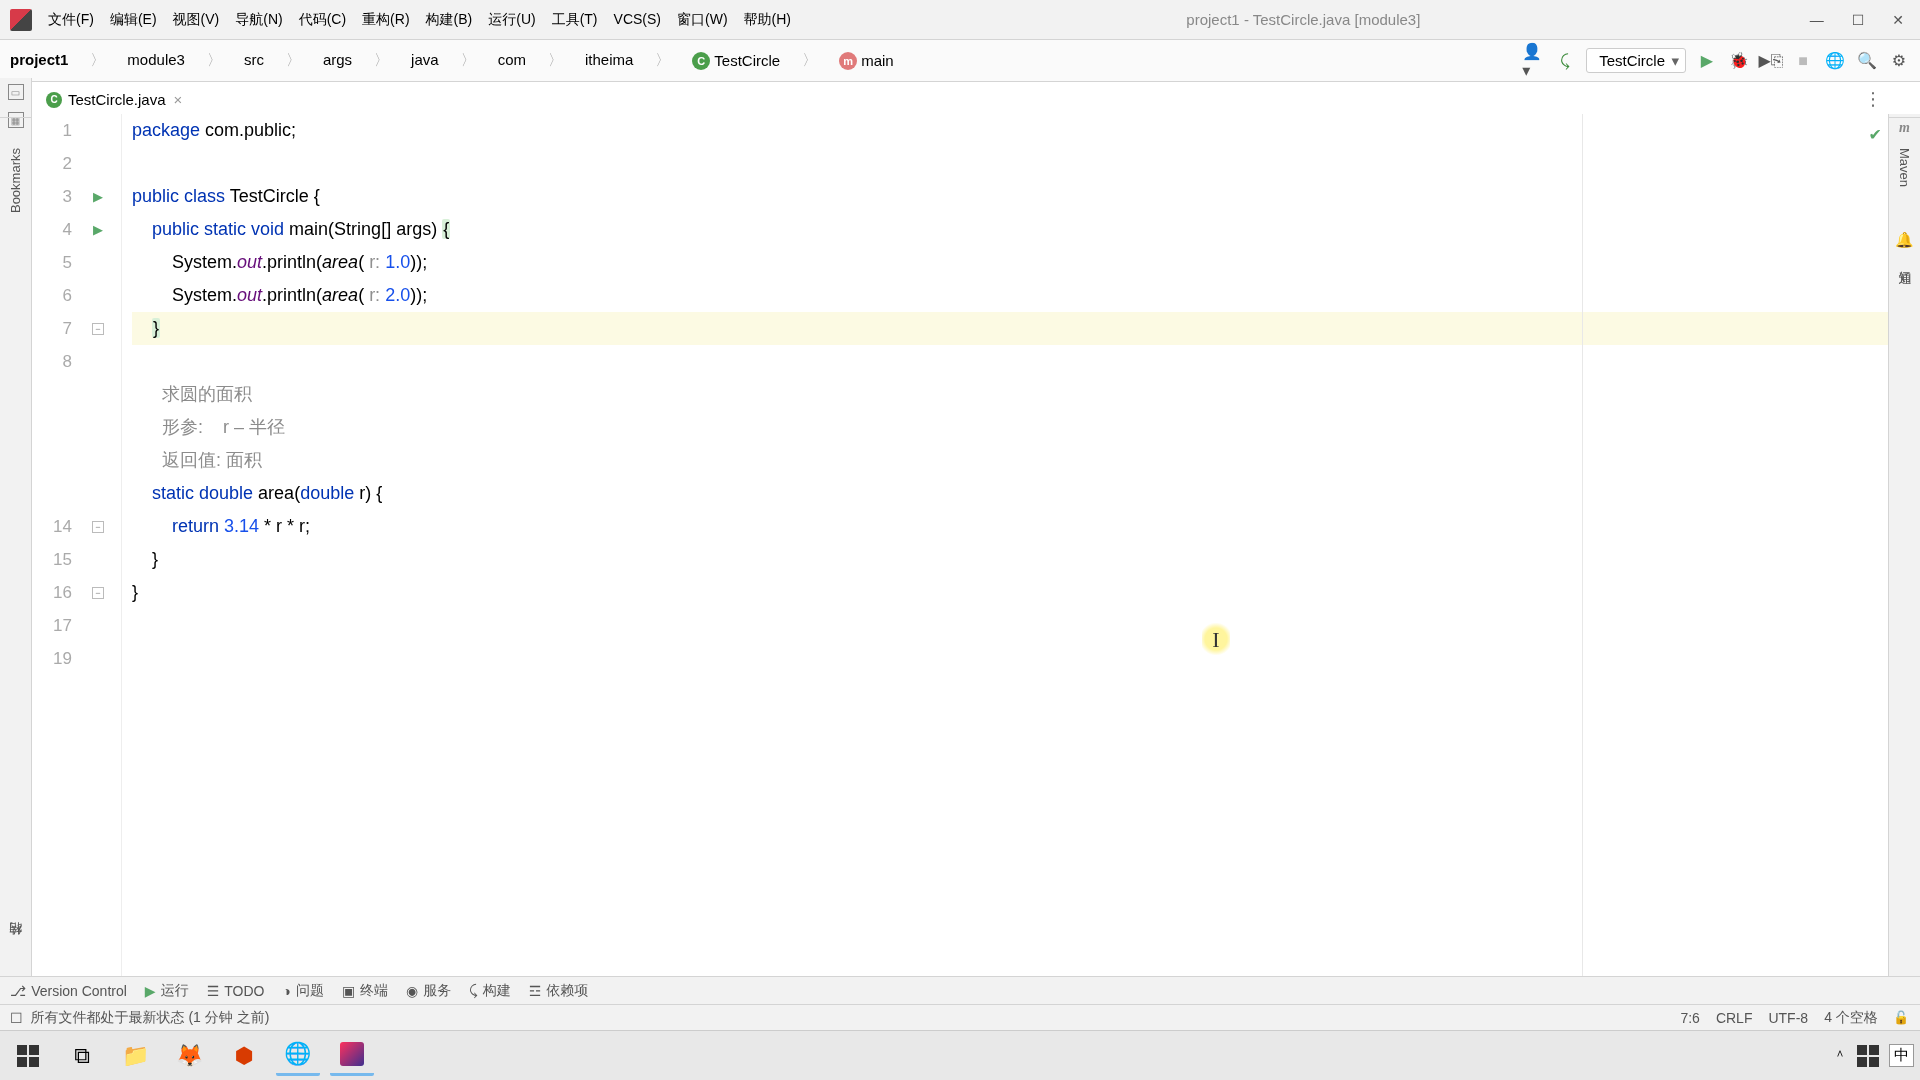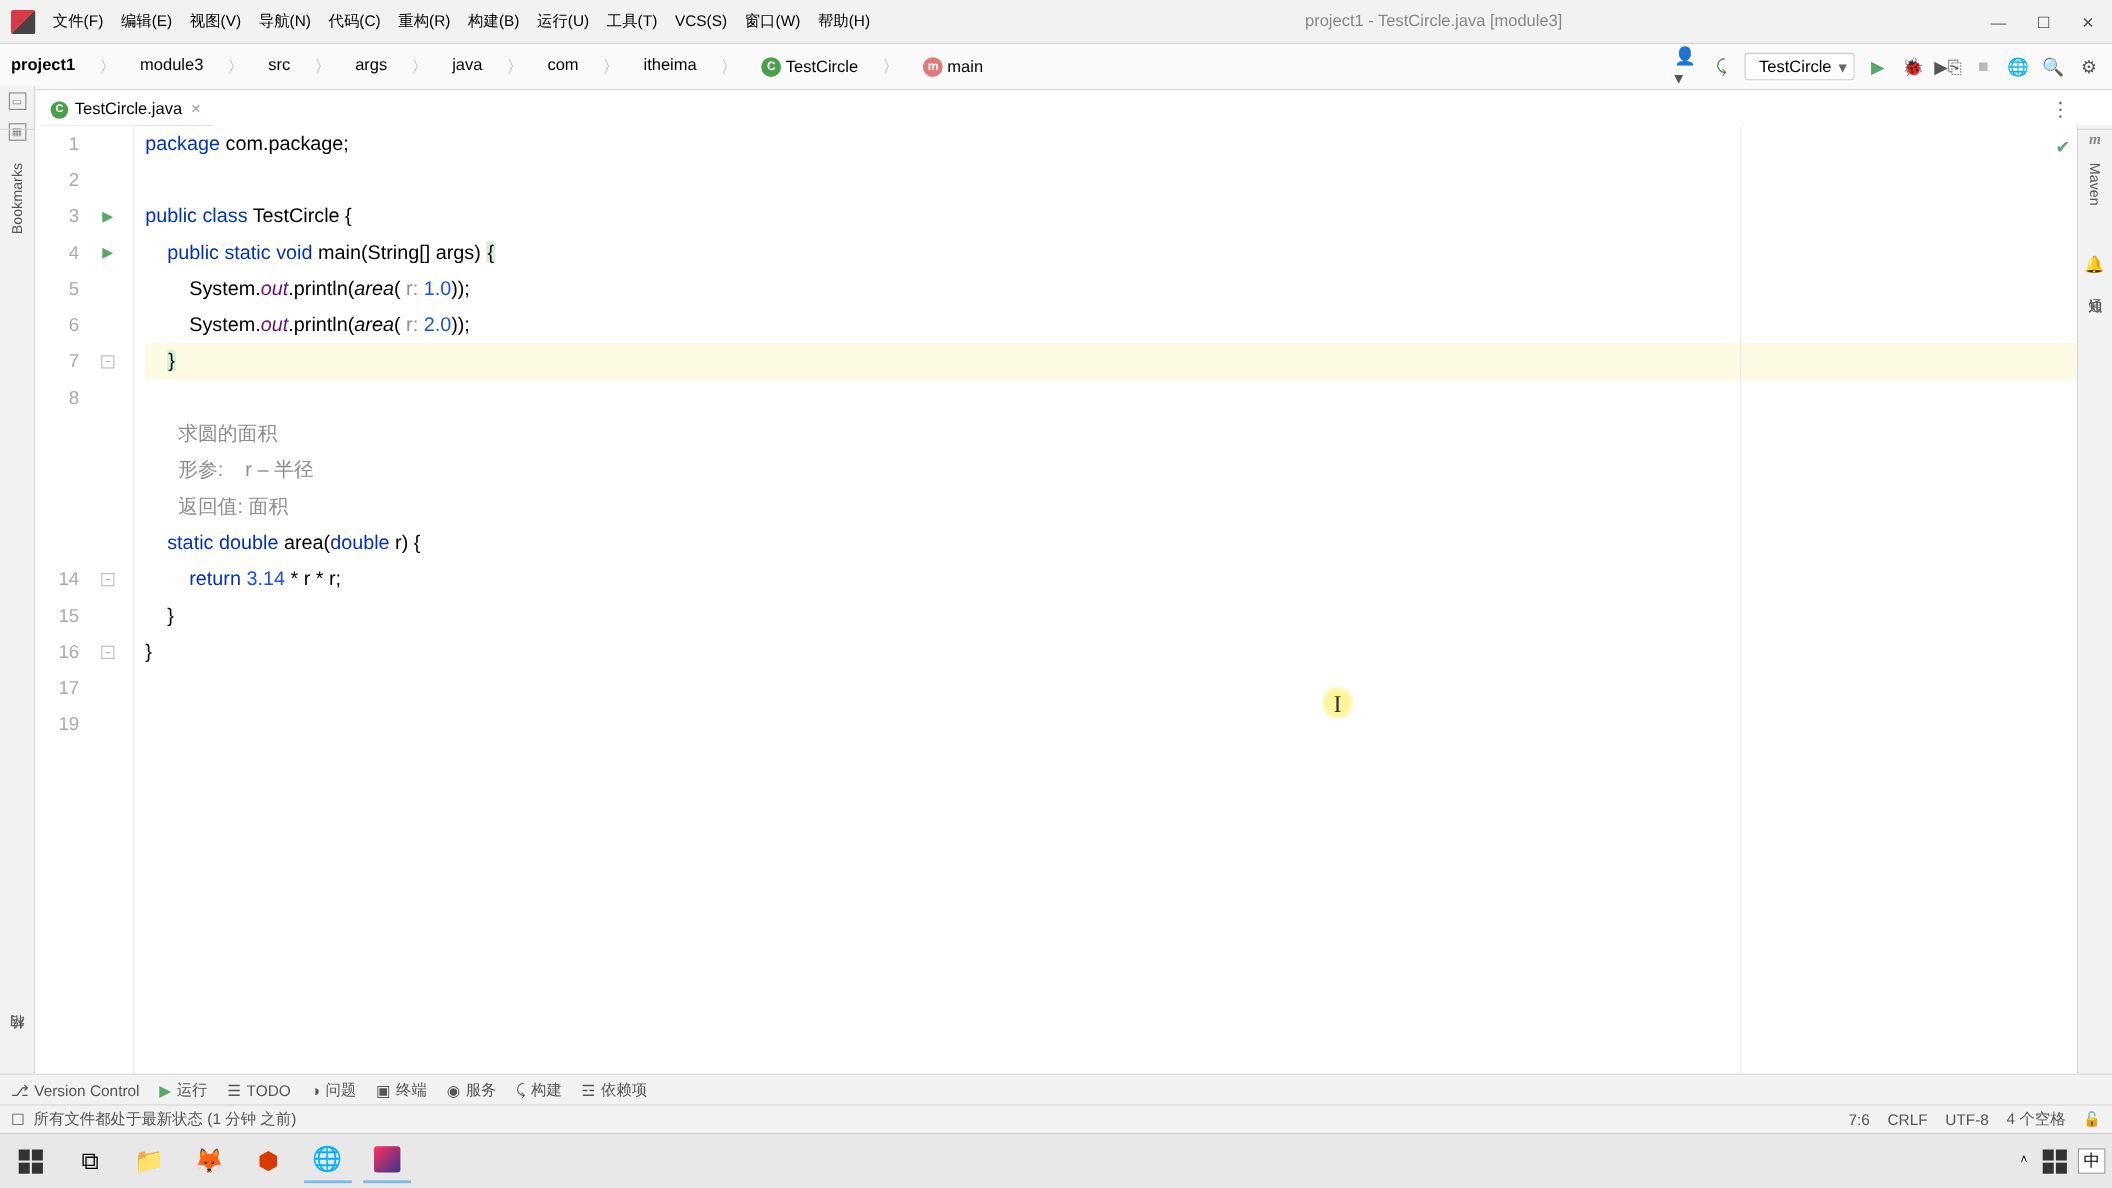"com.package;" span { text: com.package -> com.public }
